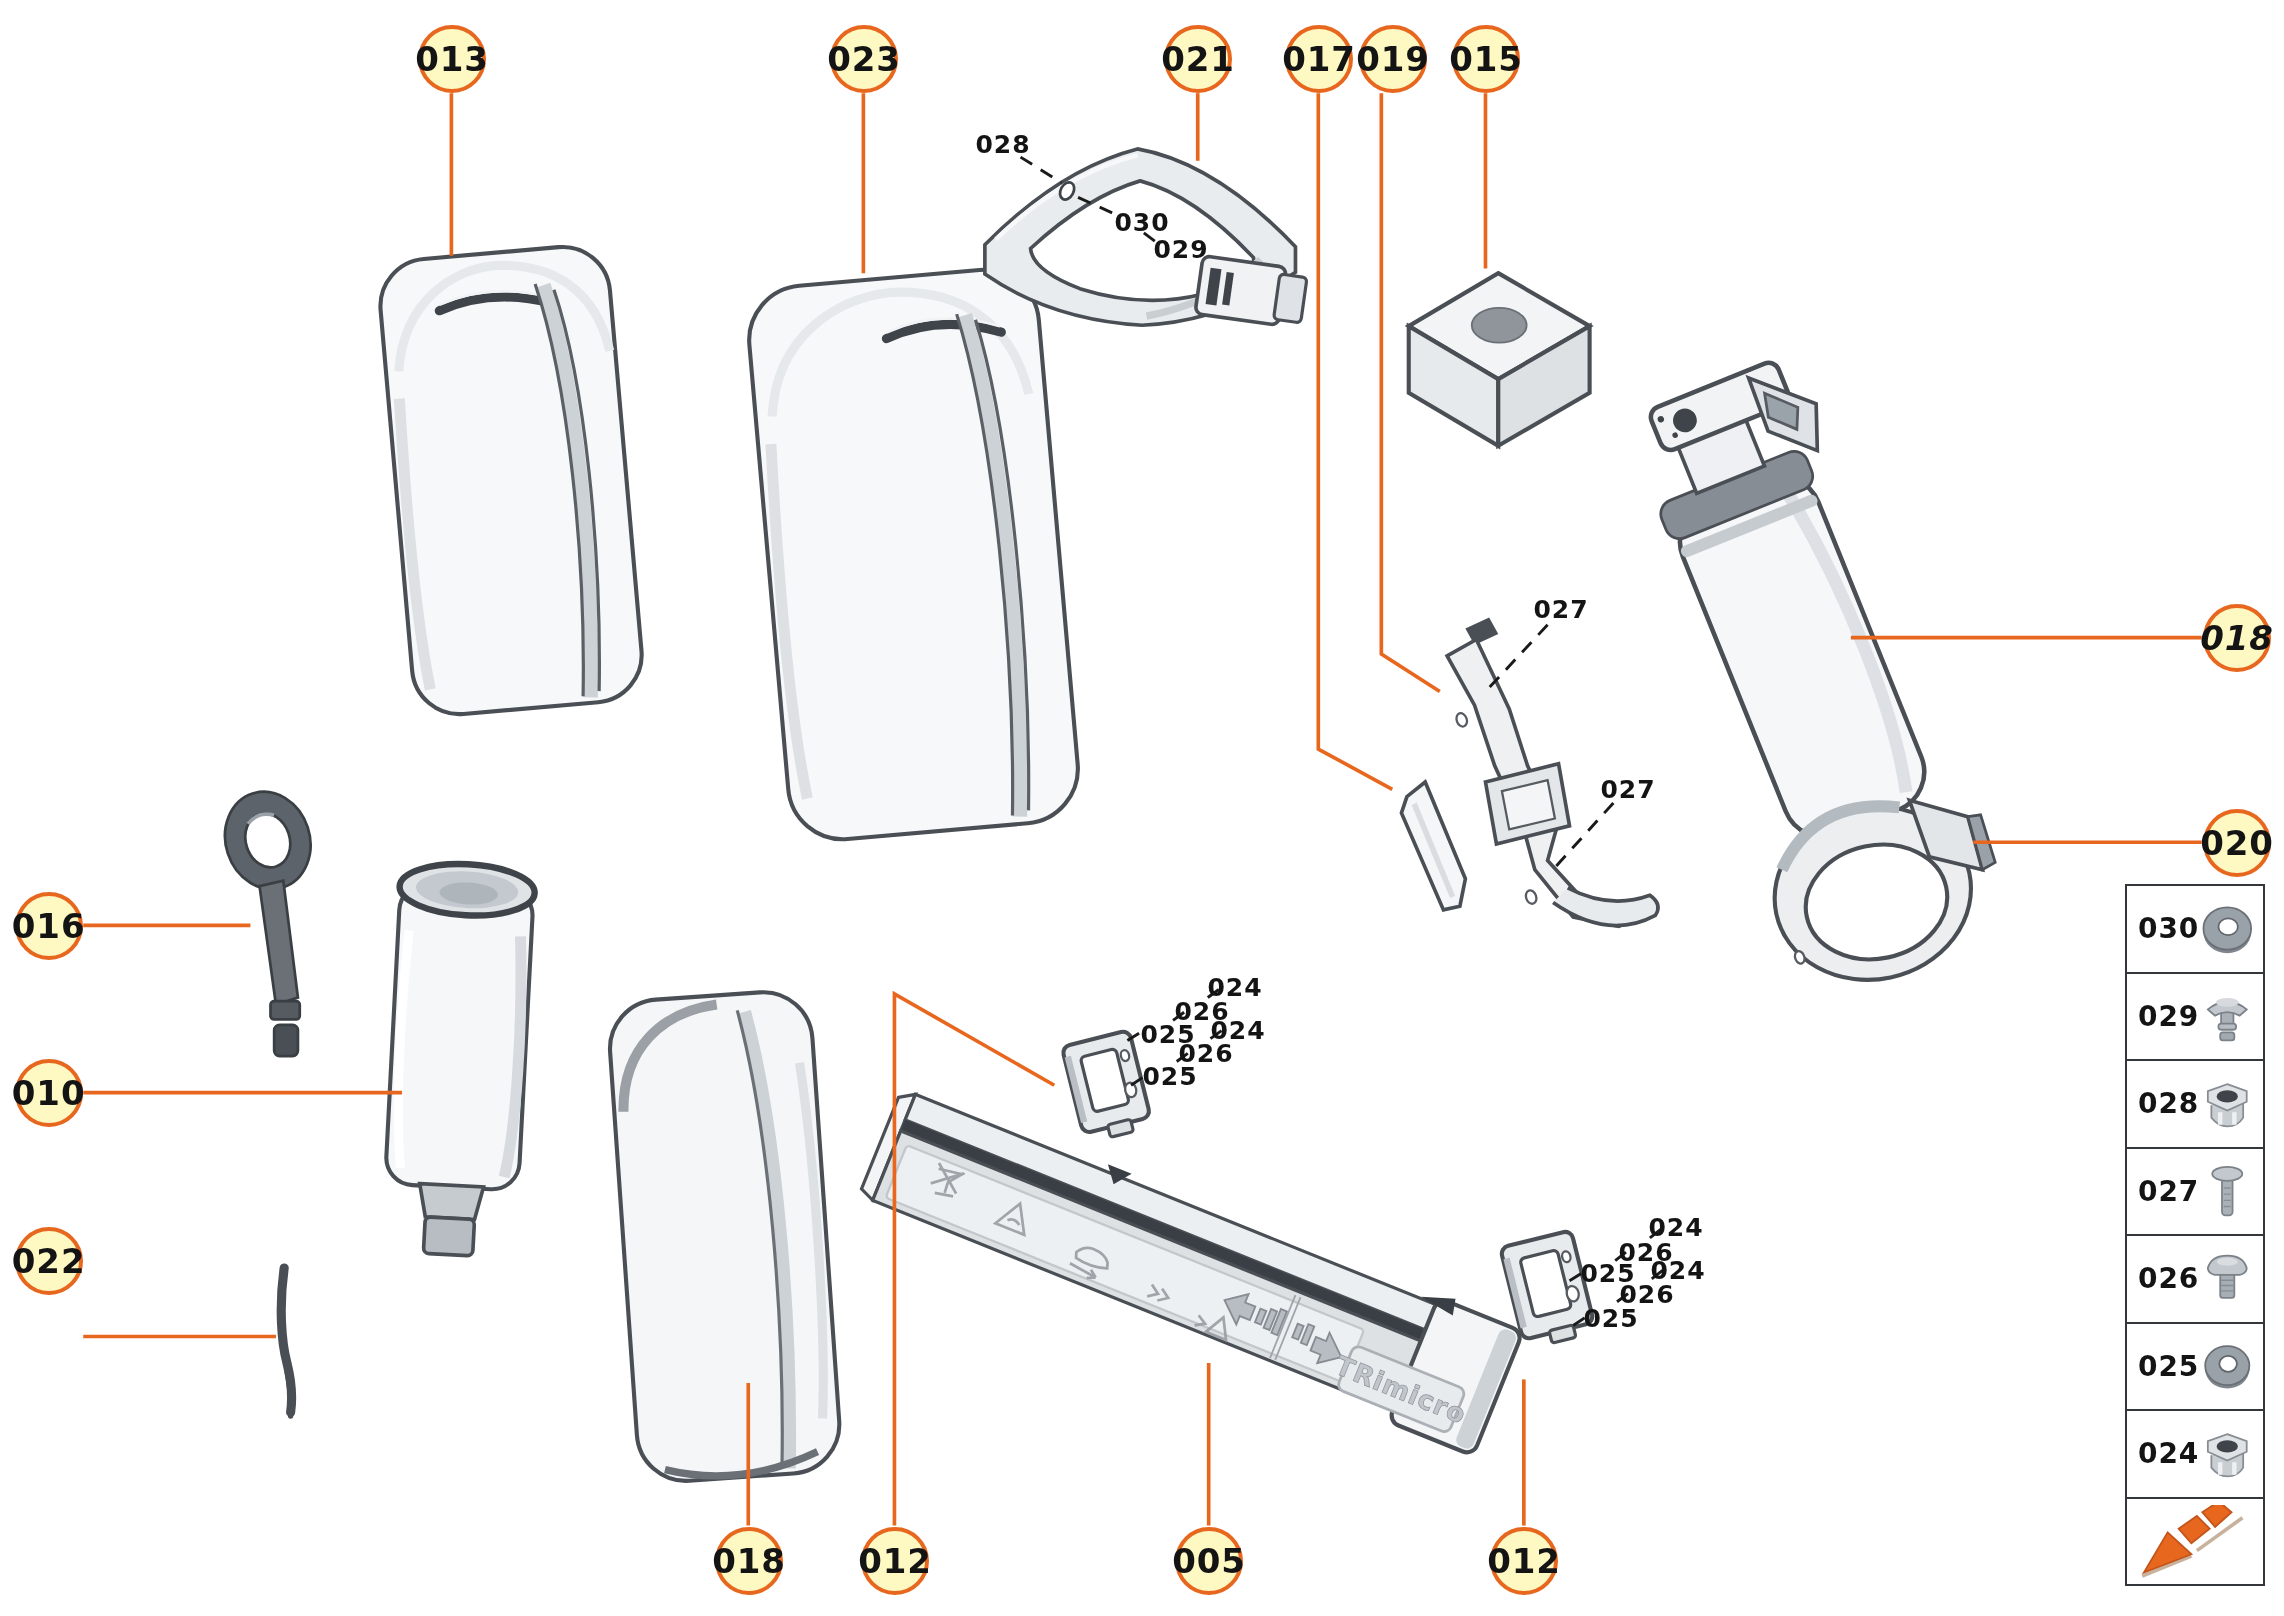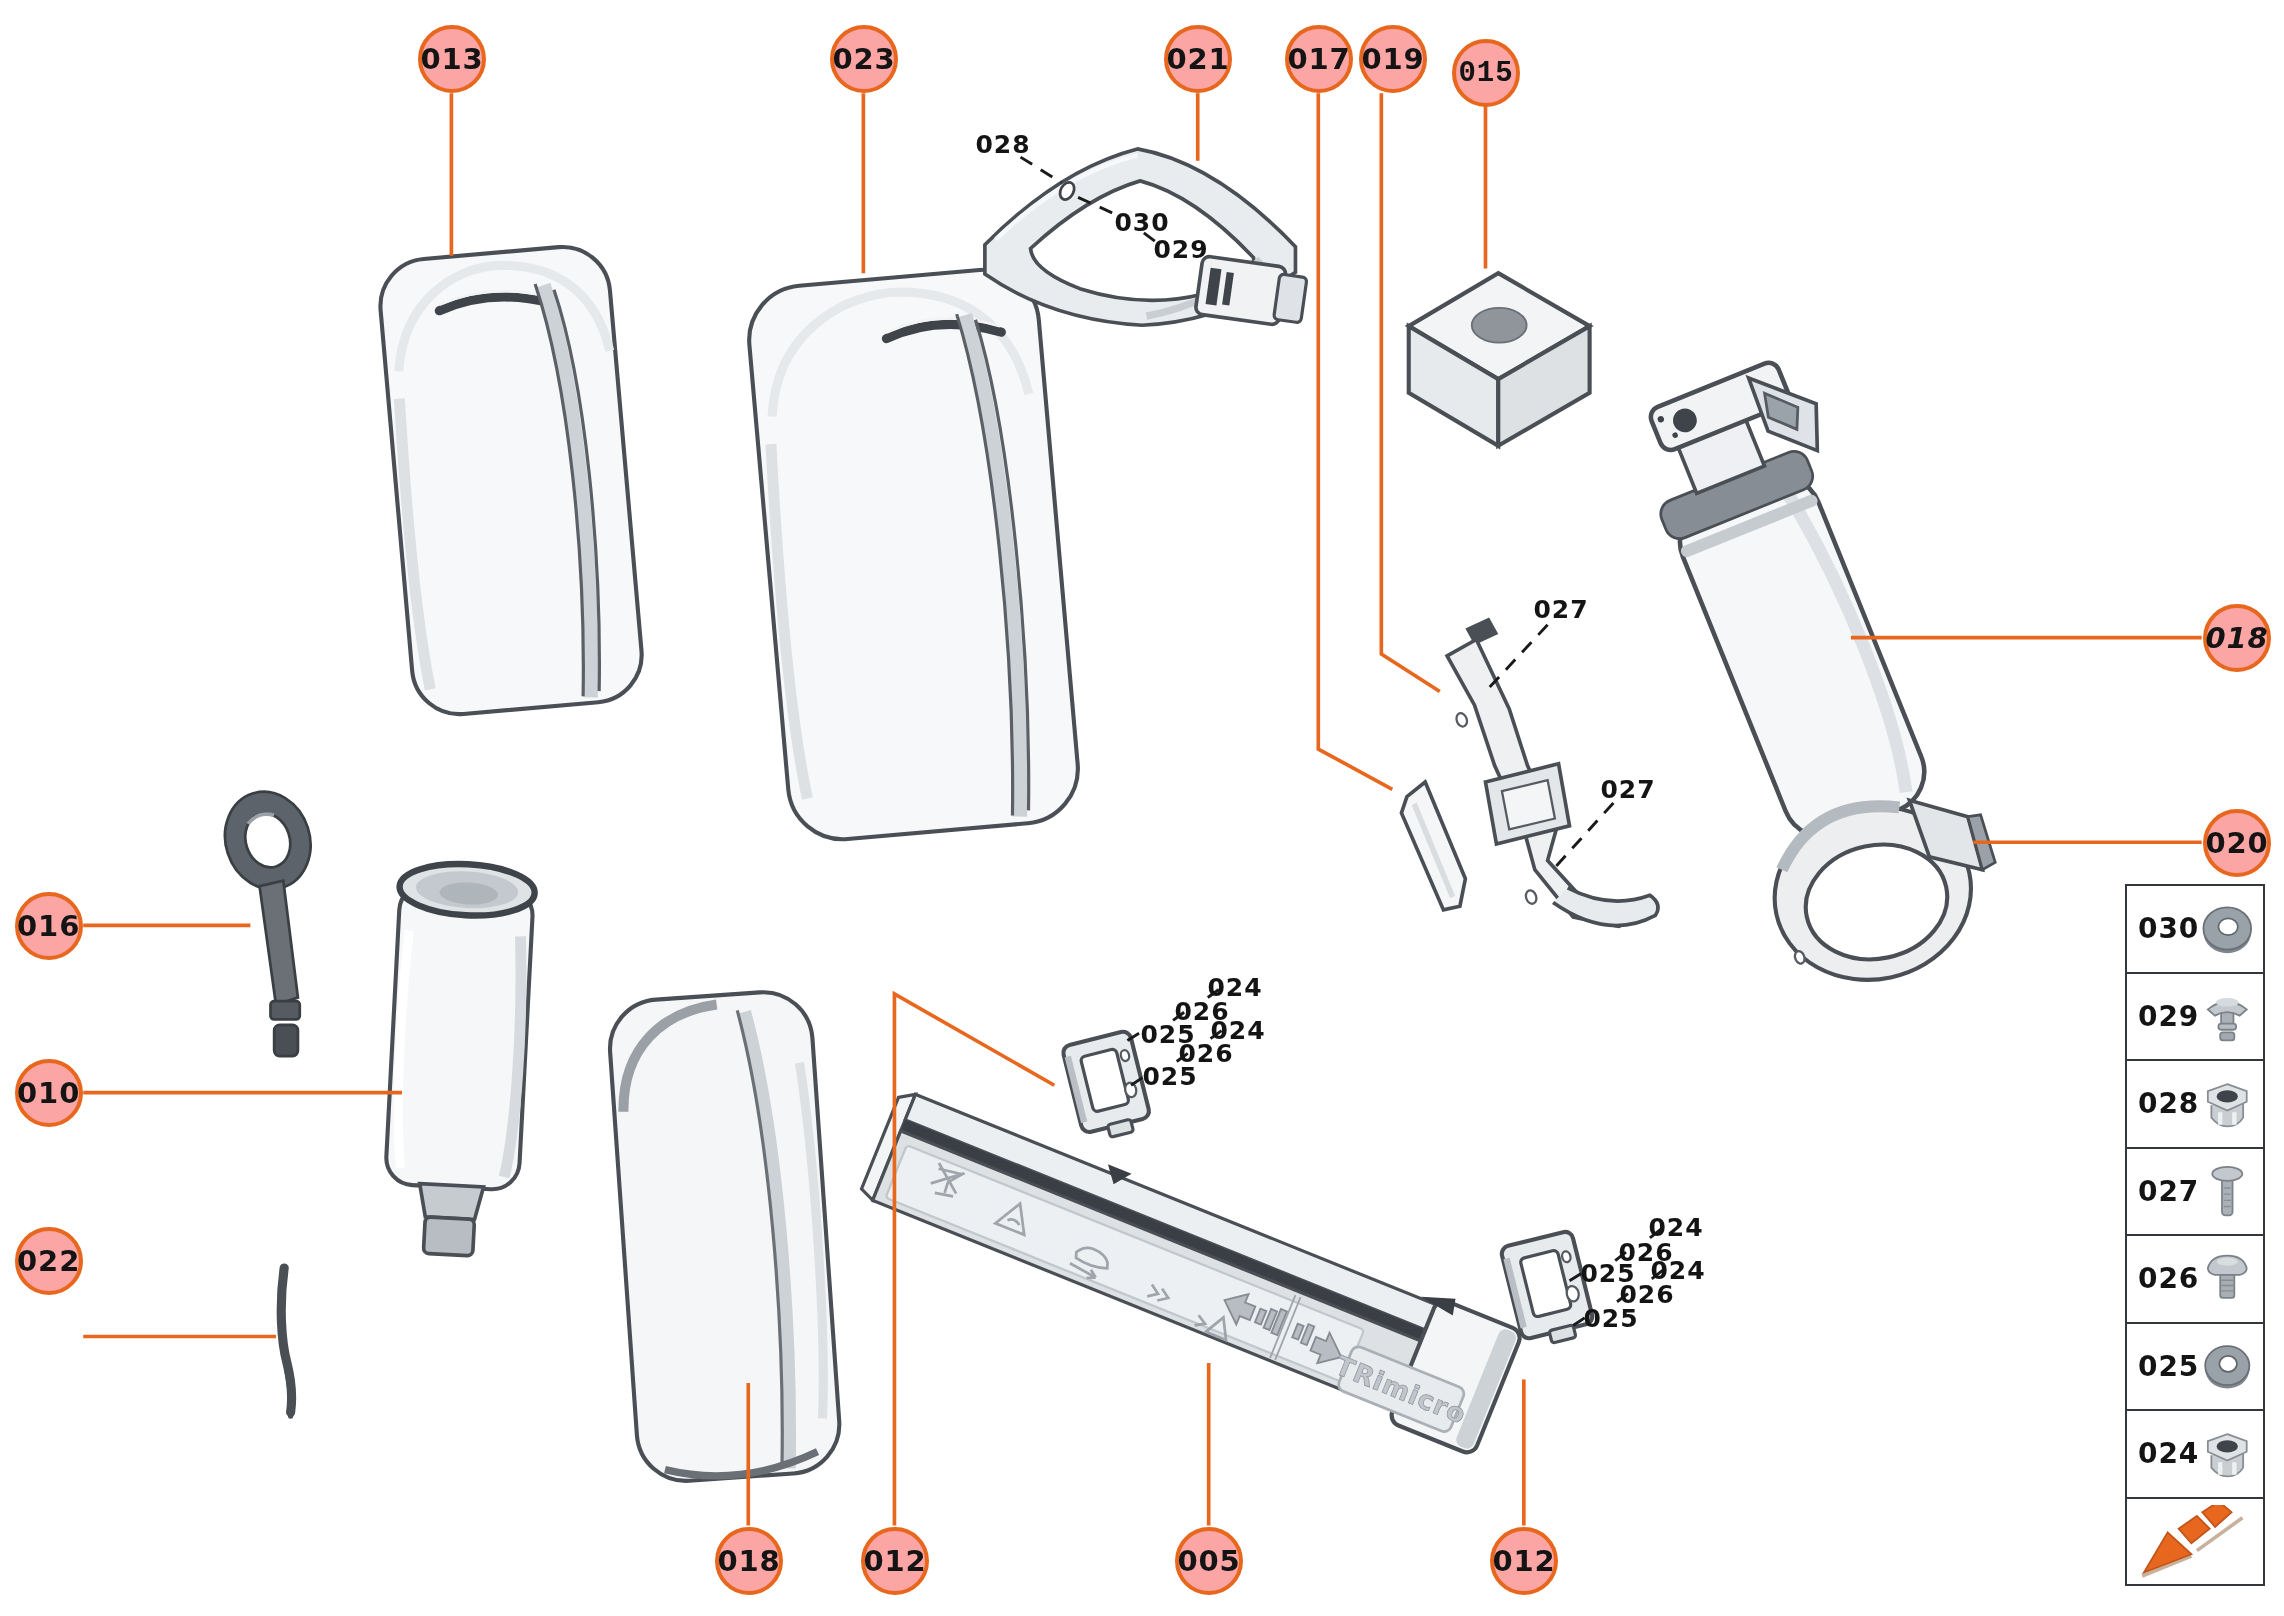"013" .callout { background: #fca5a5 -> #fef9c3; font-size: 29px -> 34px }
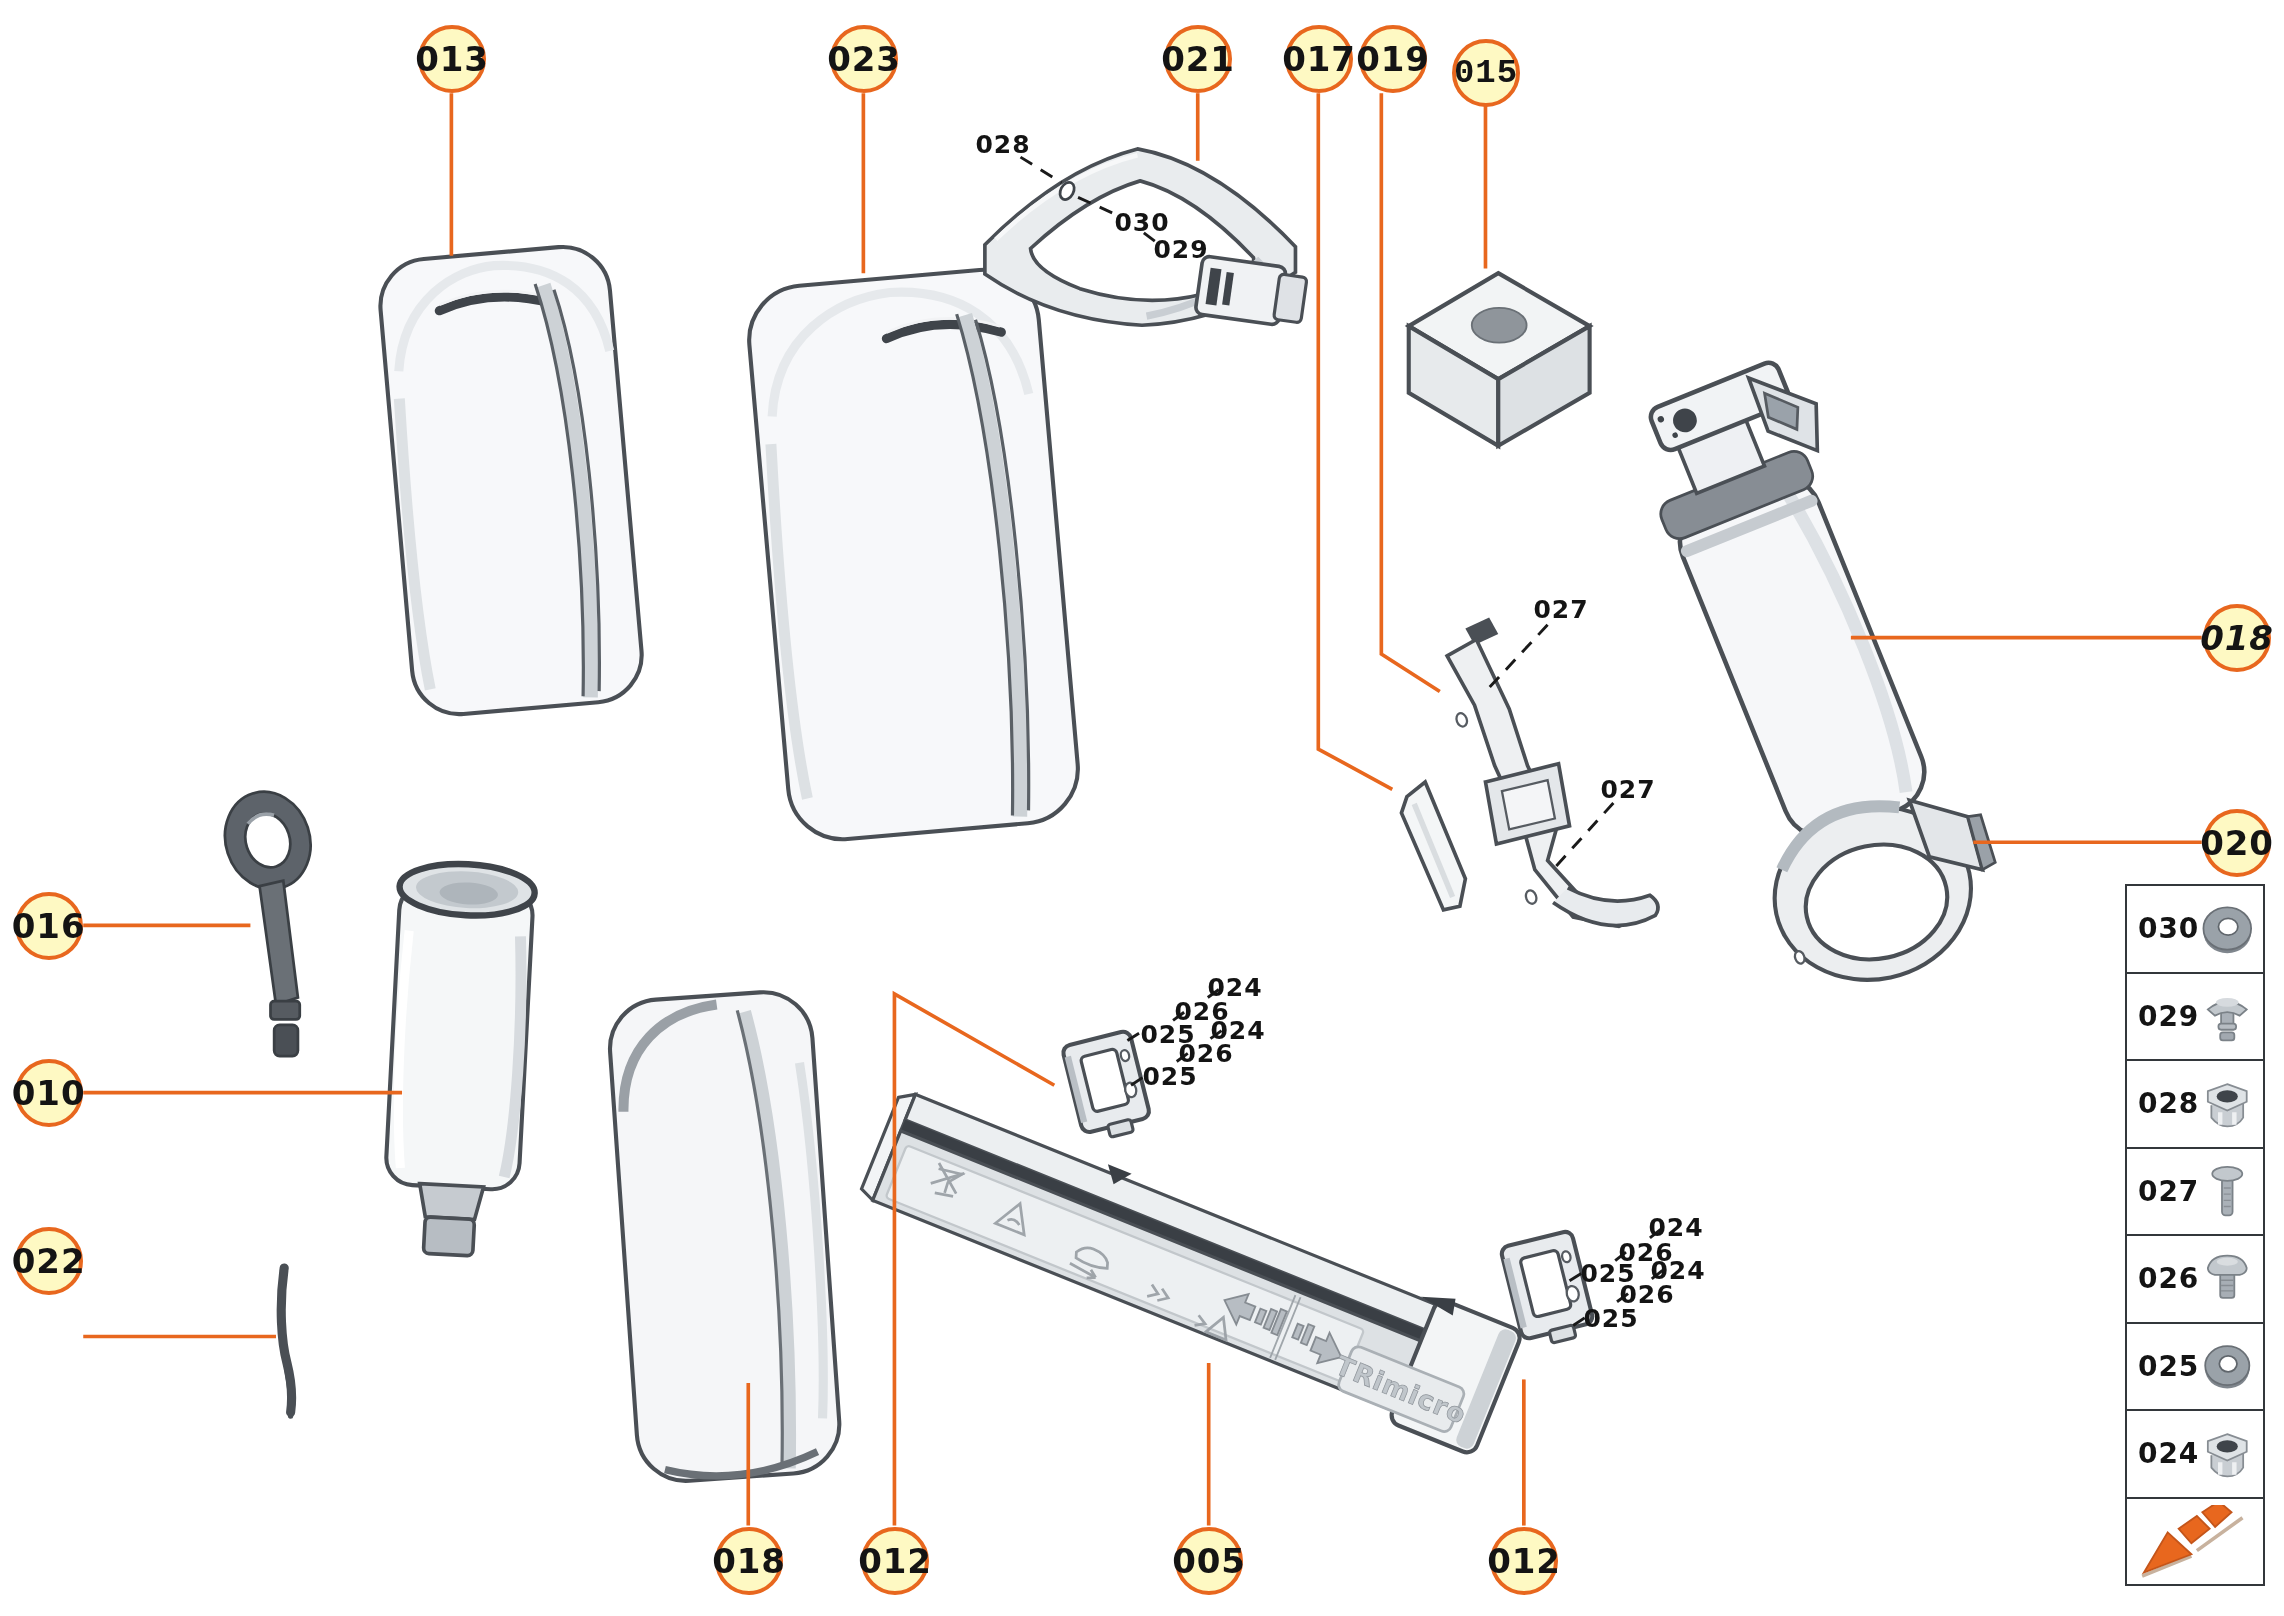"015" div.callout { font-family: Liberation Mono, monospace -> none; top: 39px -> 25px }
